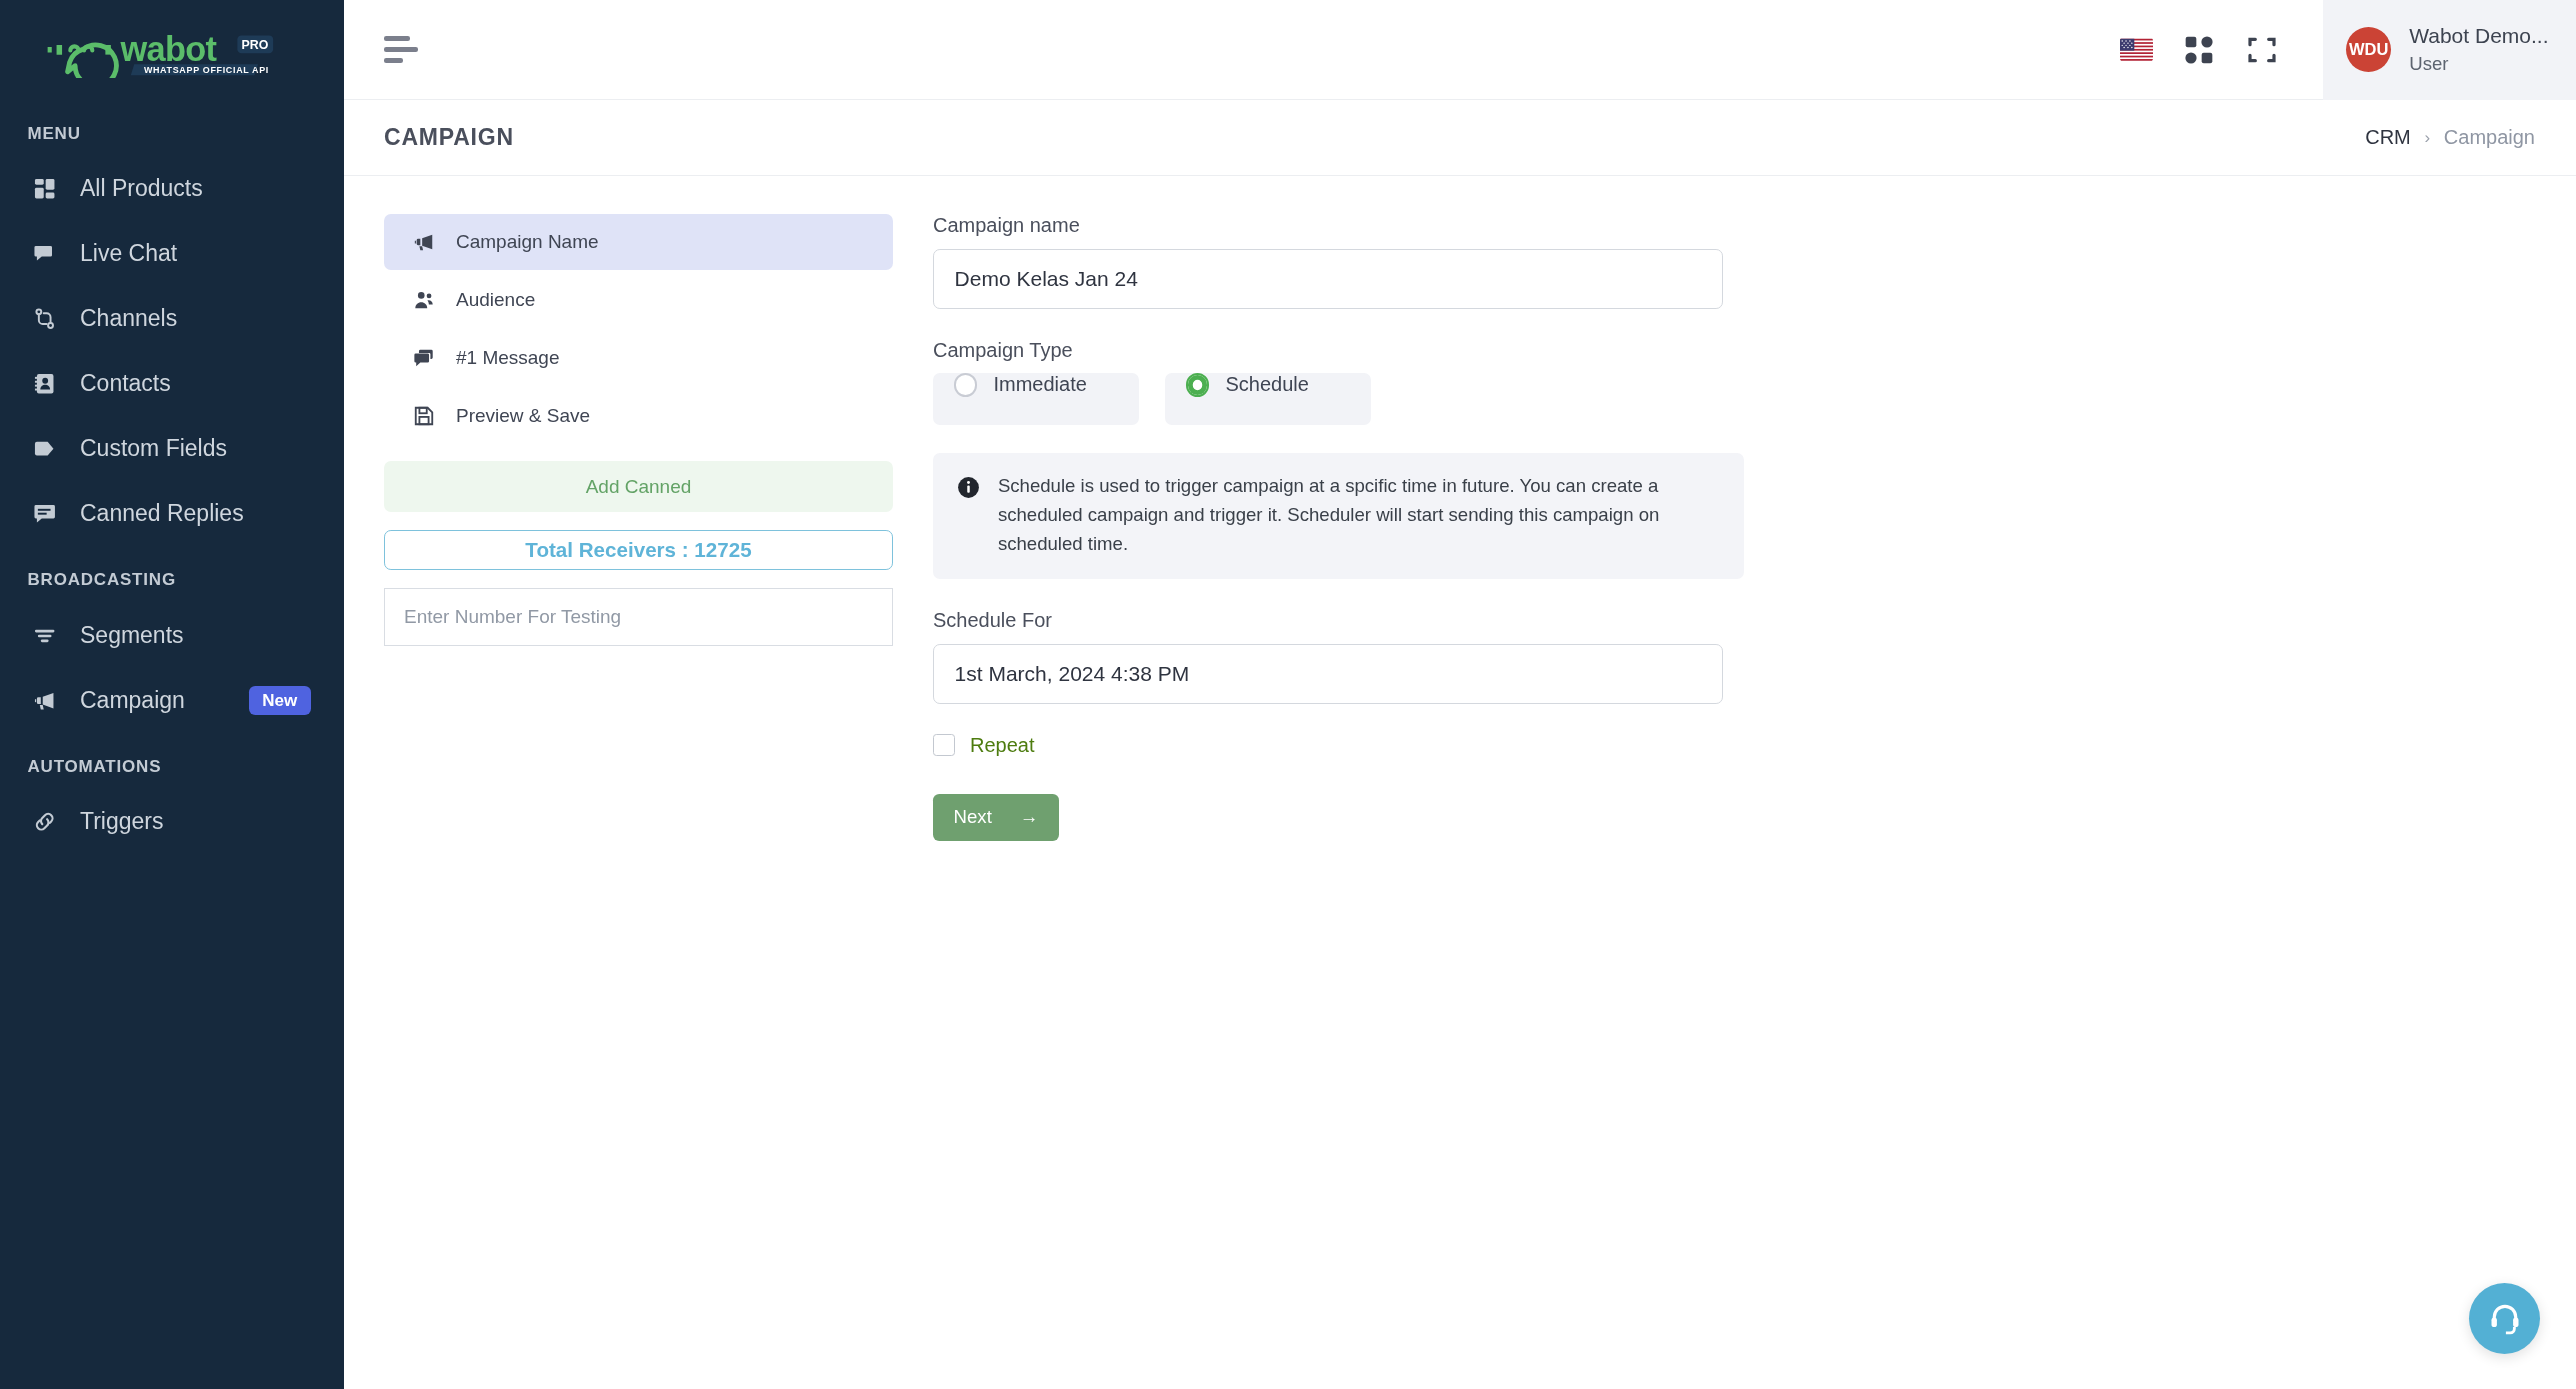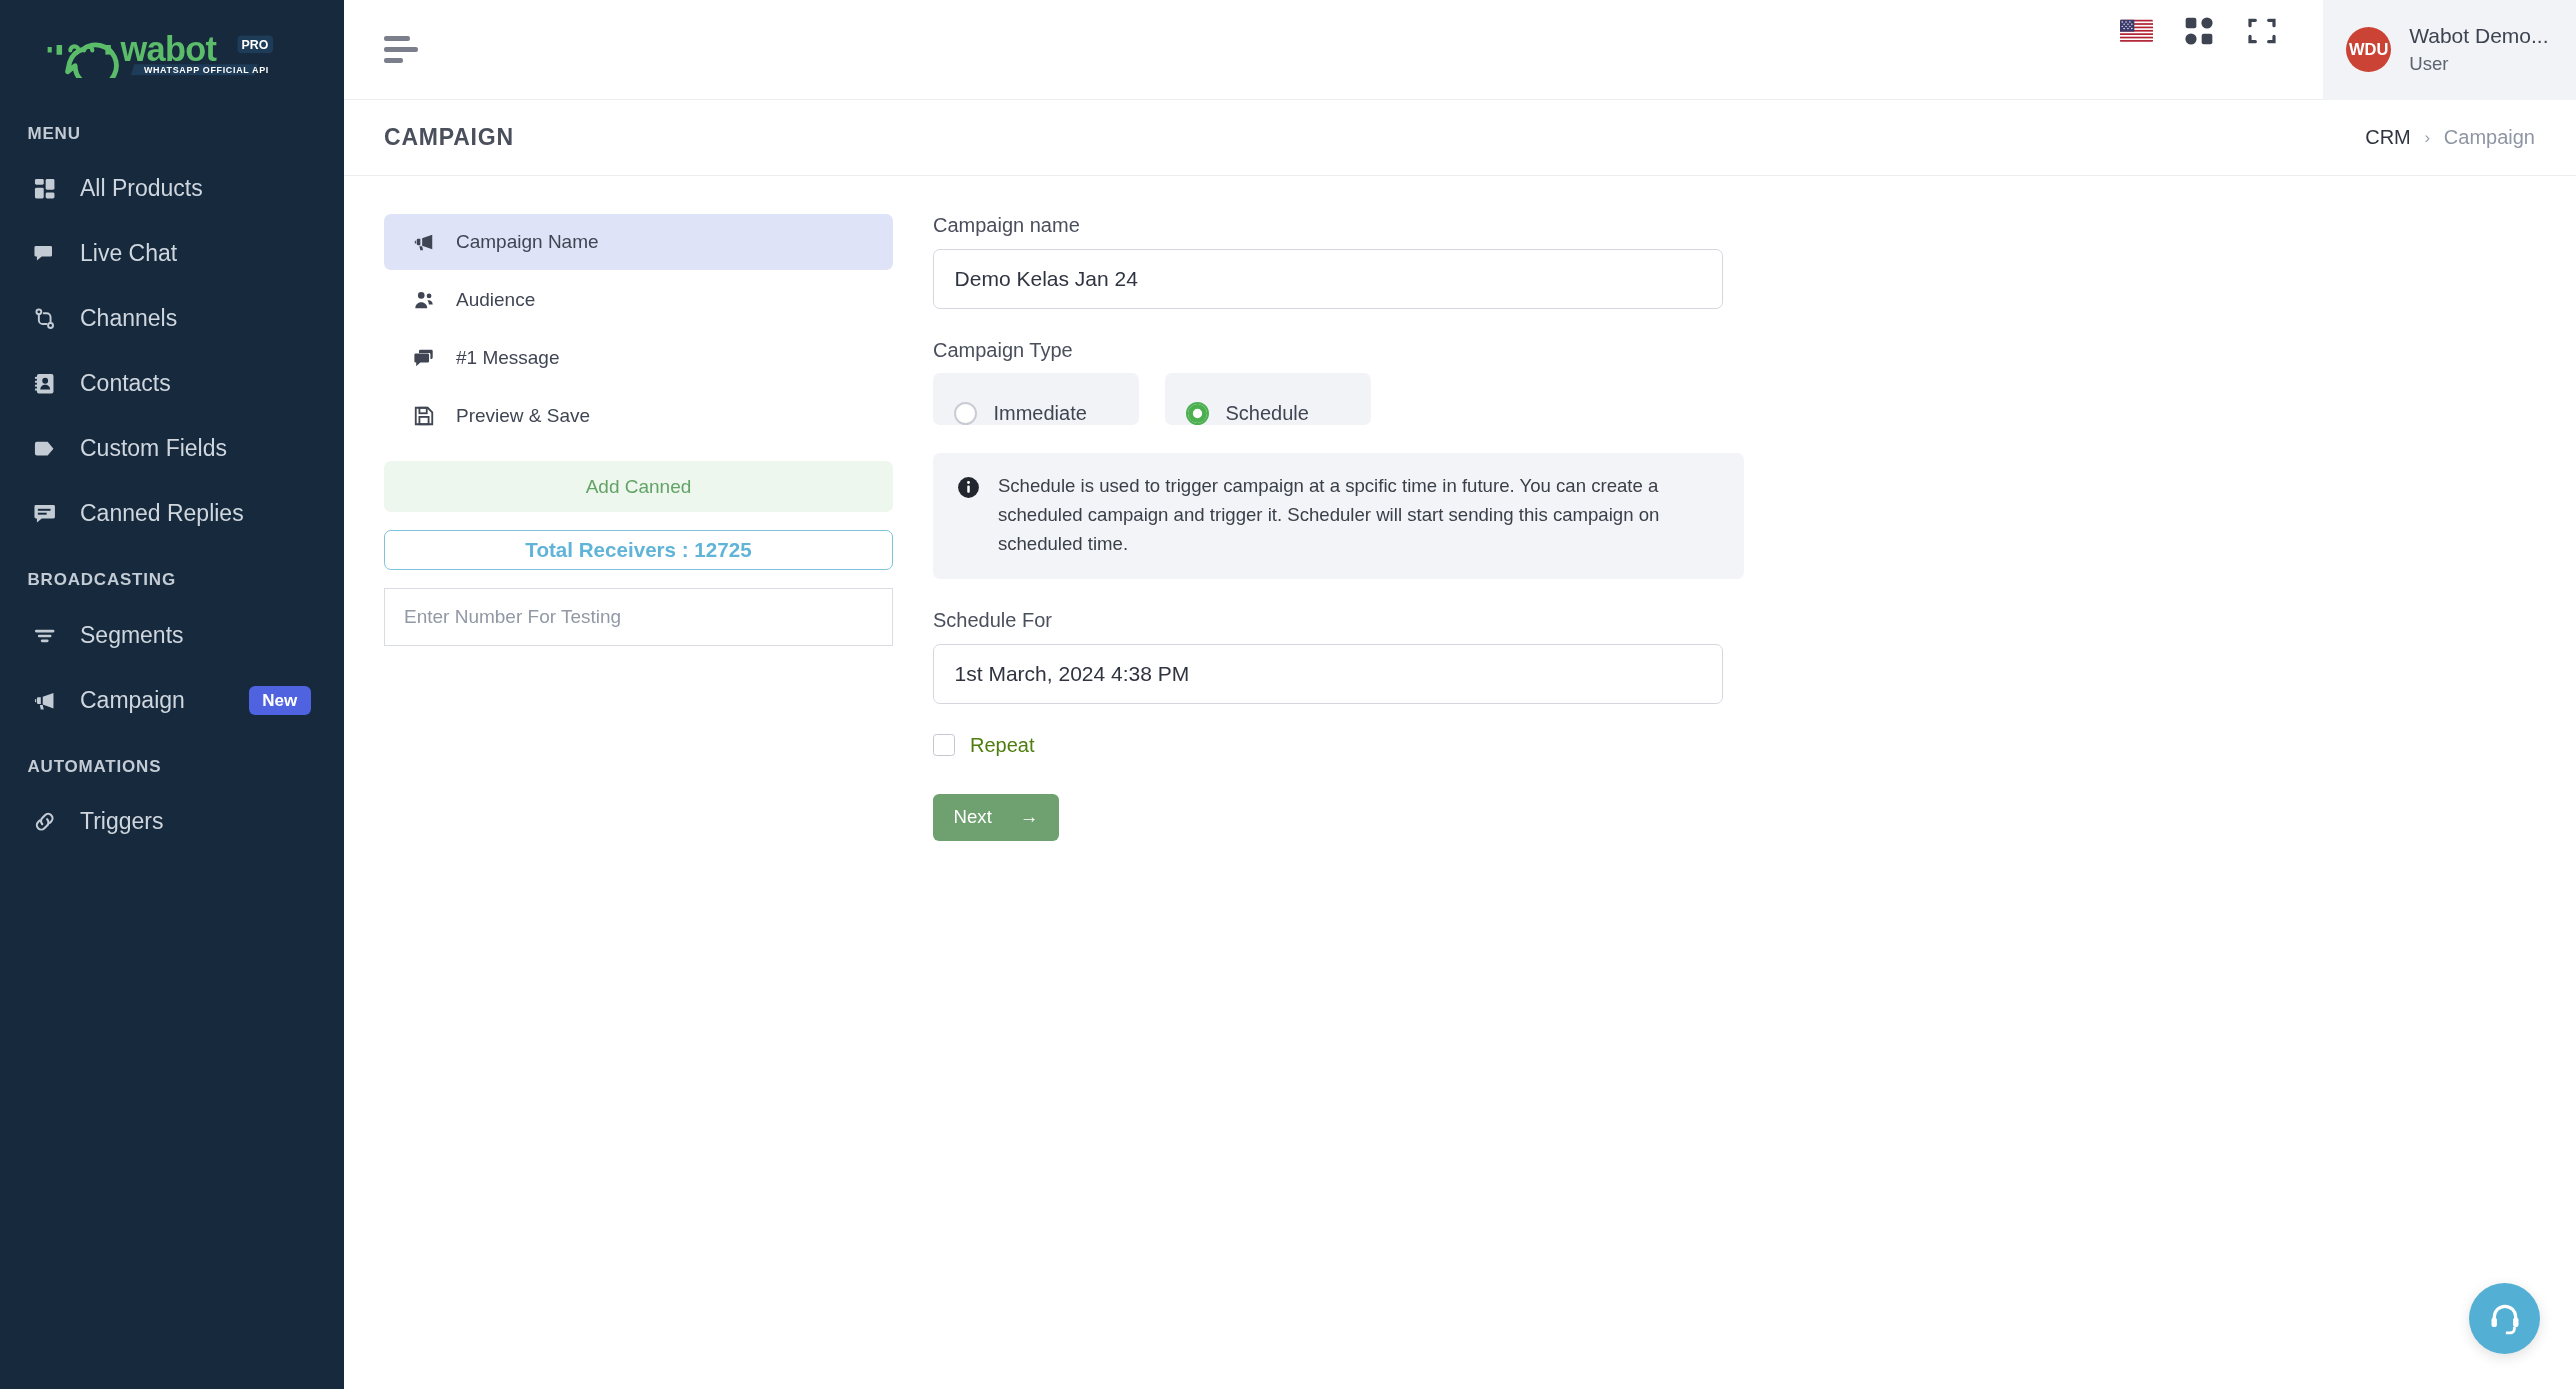"WDU" .topbar-right { align-items: flex-start -> center }
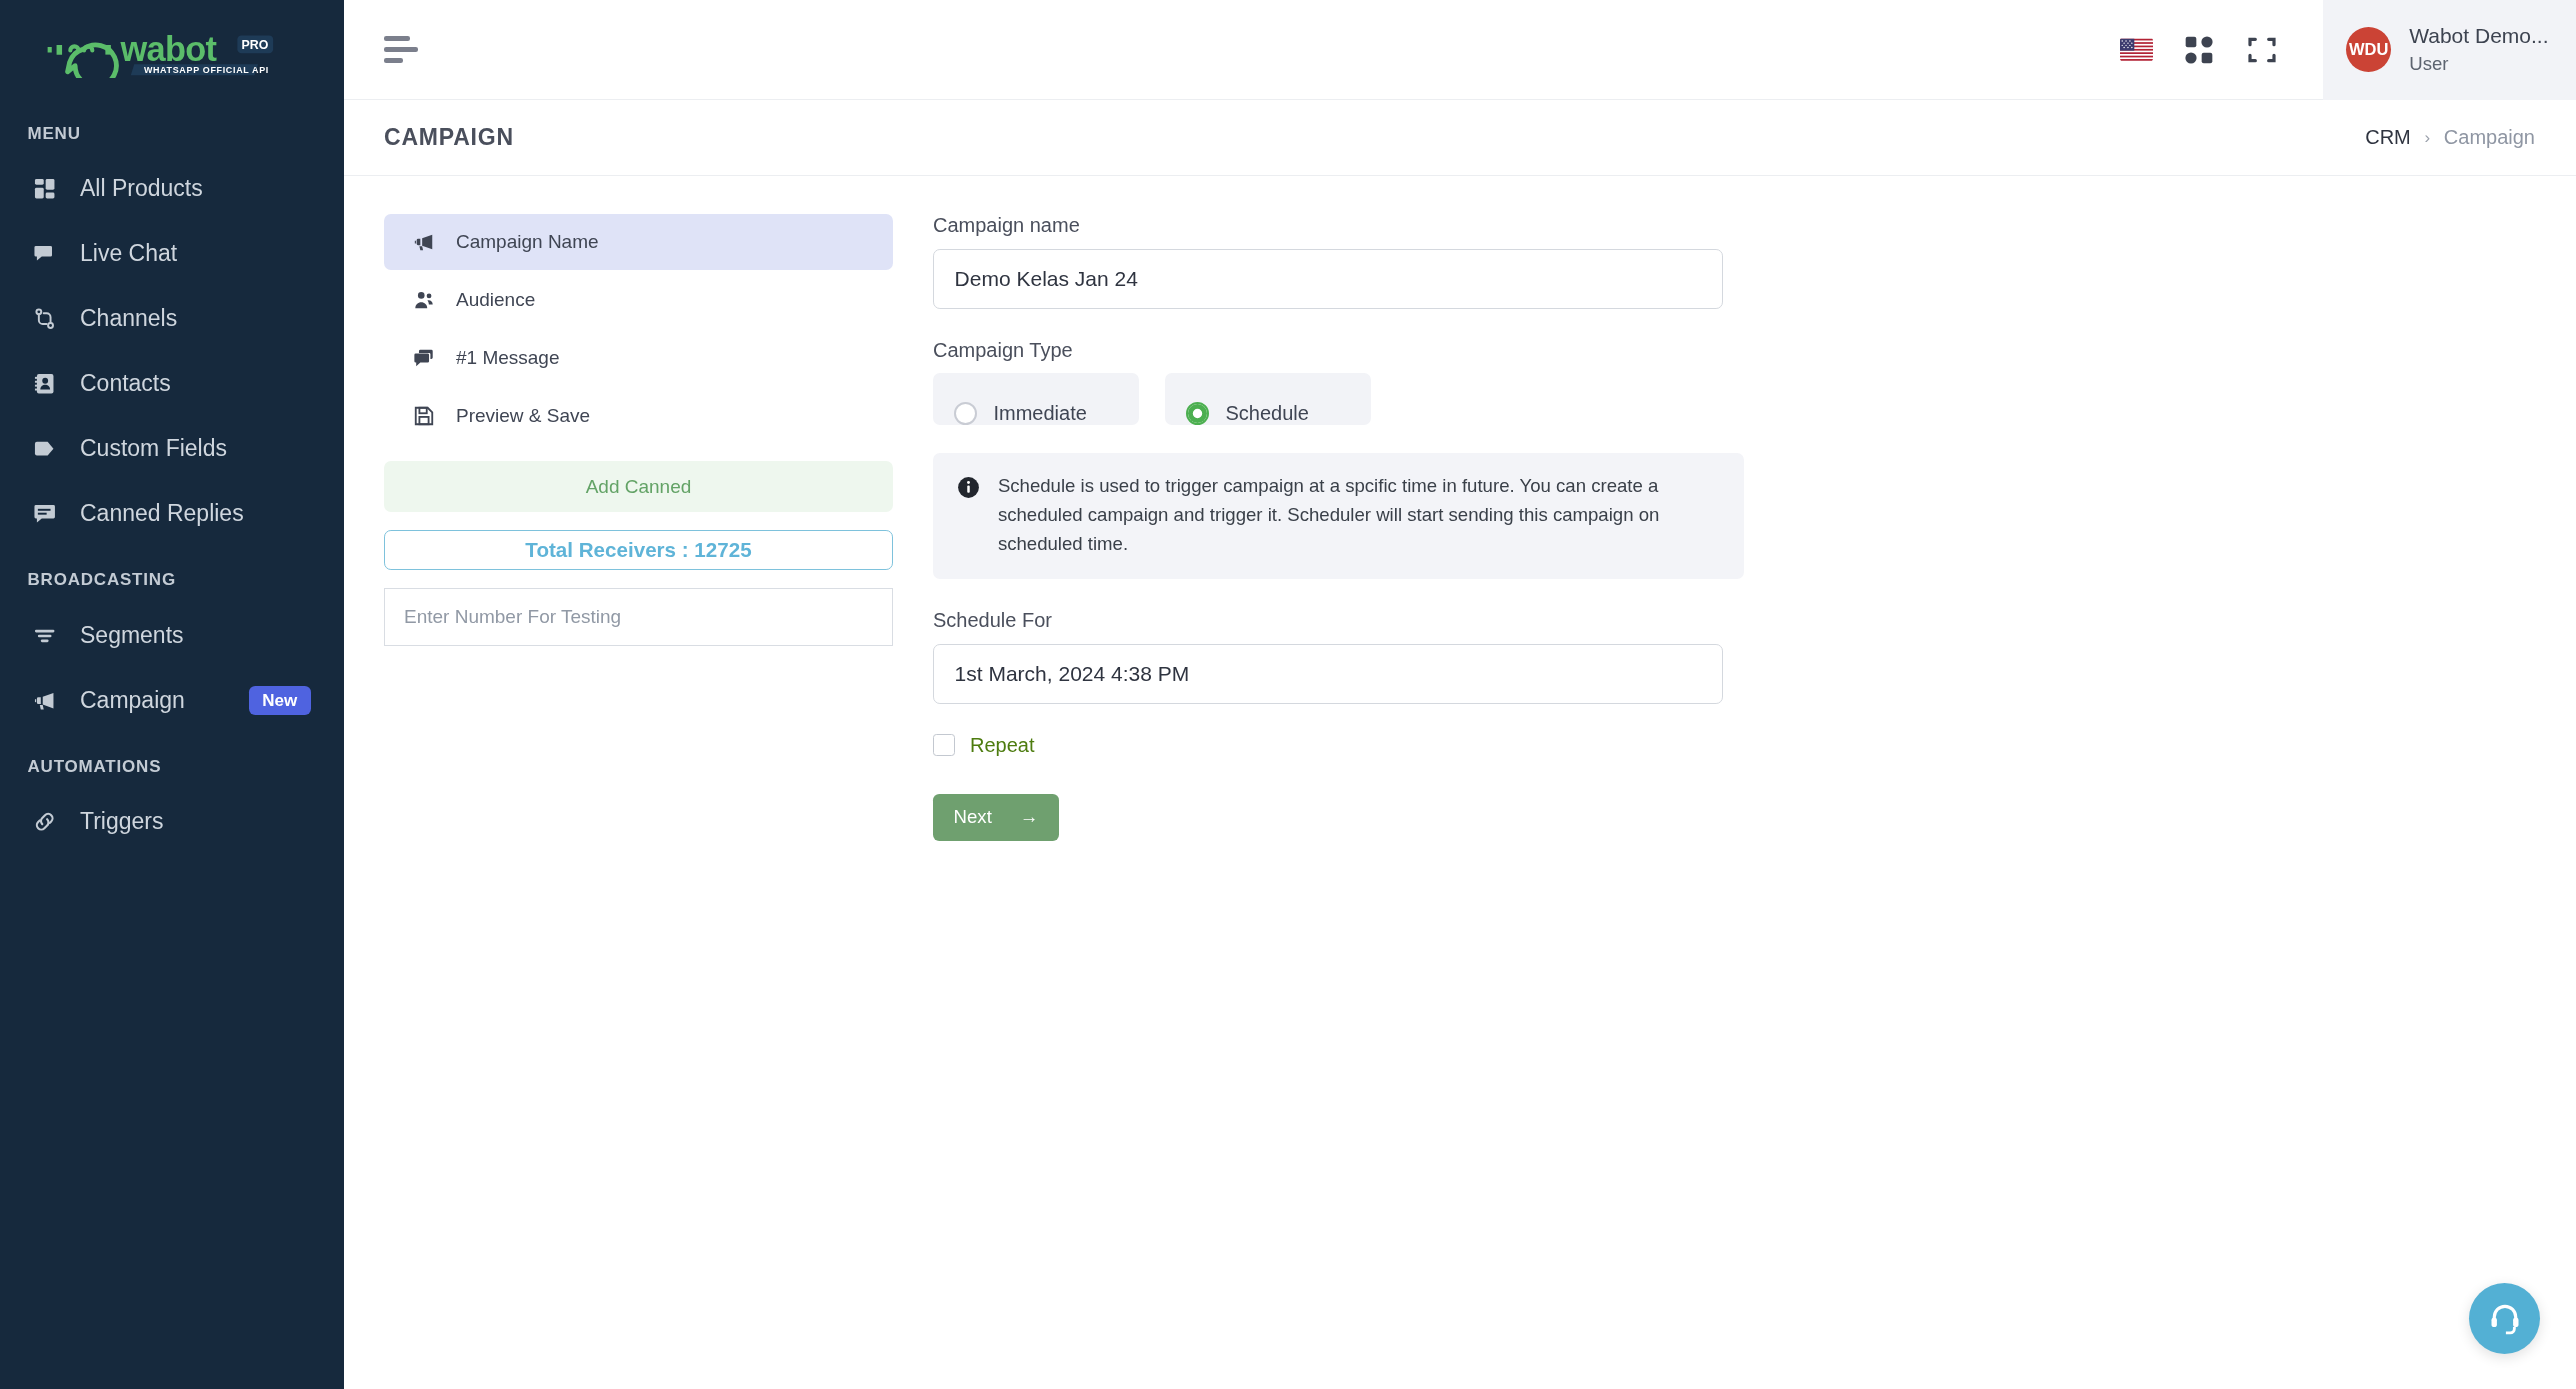"Immediate" .radio-pill { align-items: flex-end -> flex-start }
